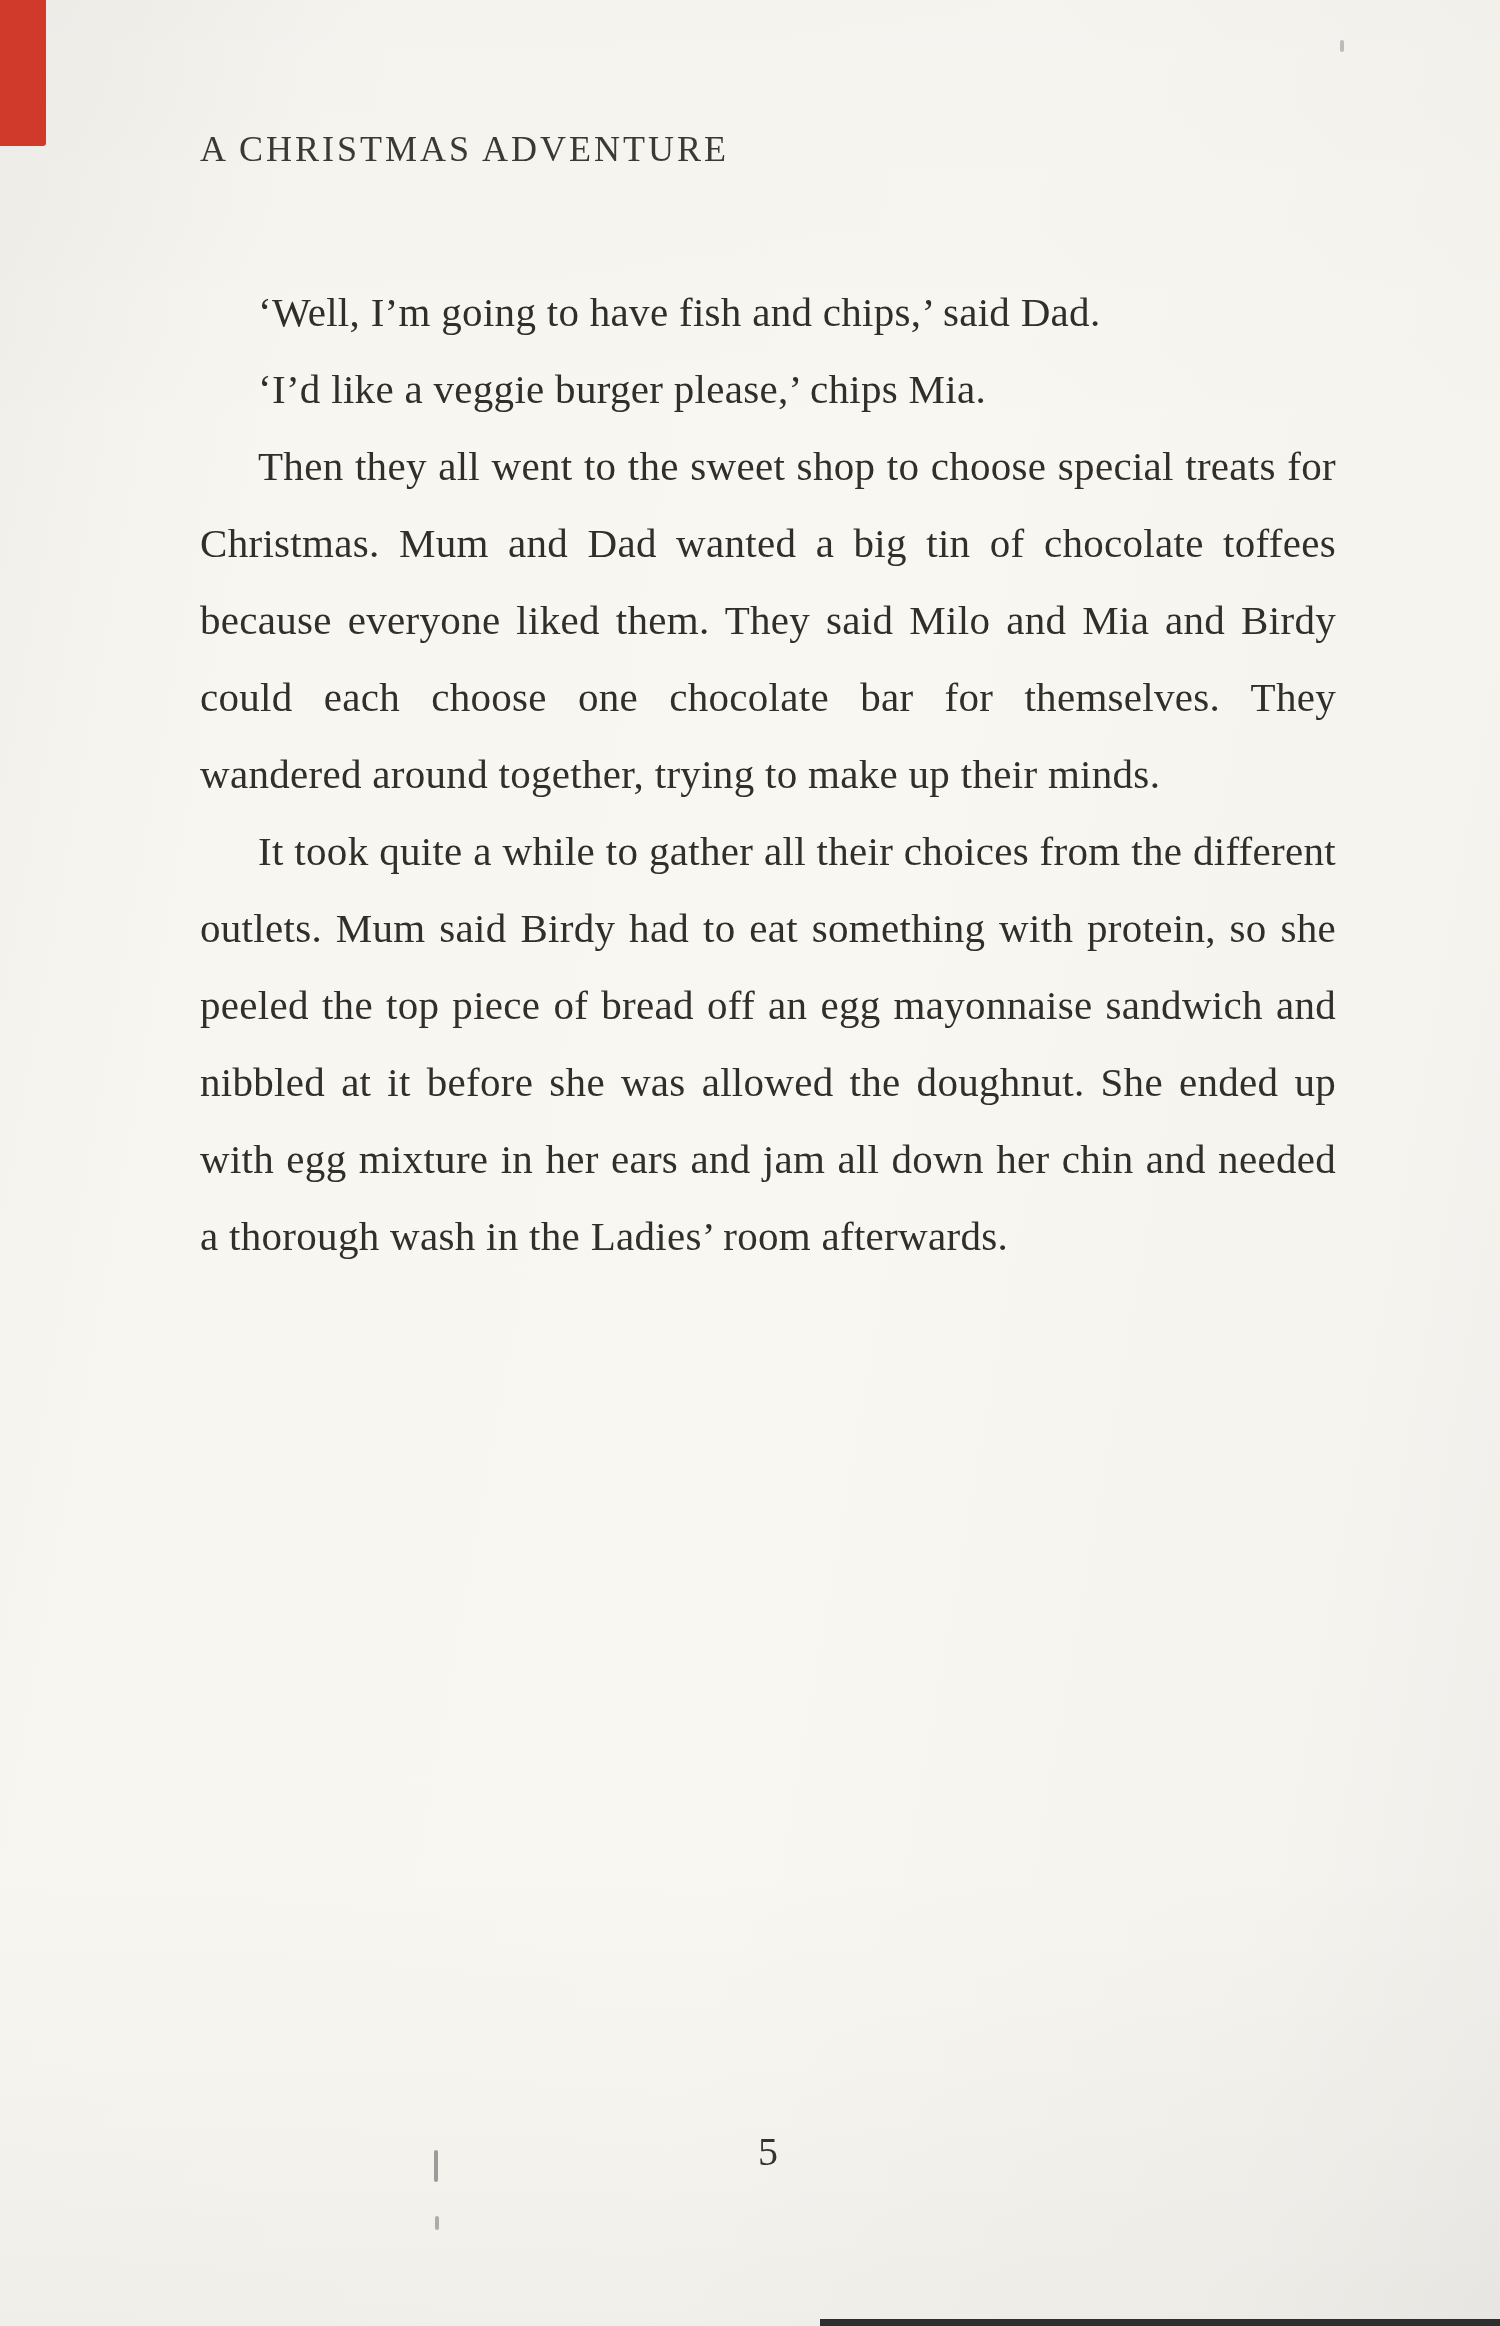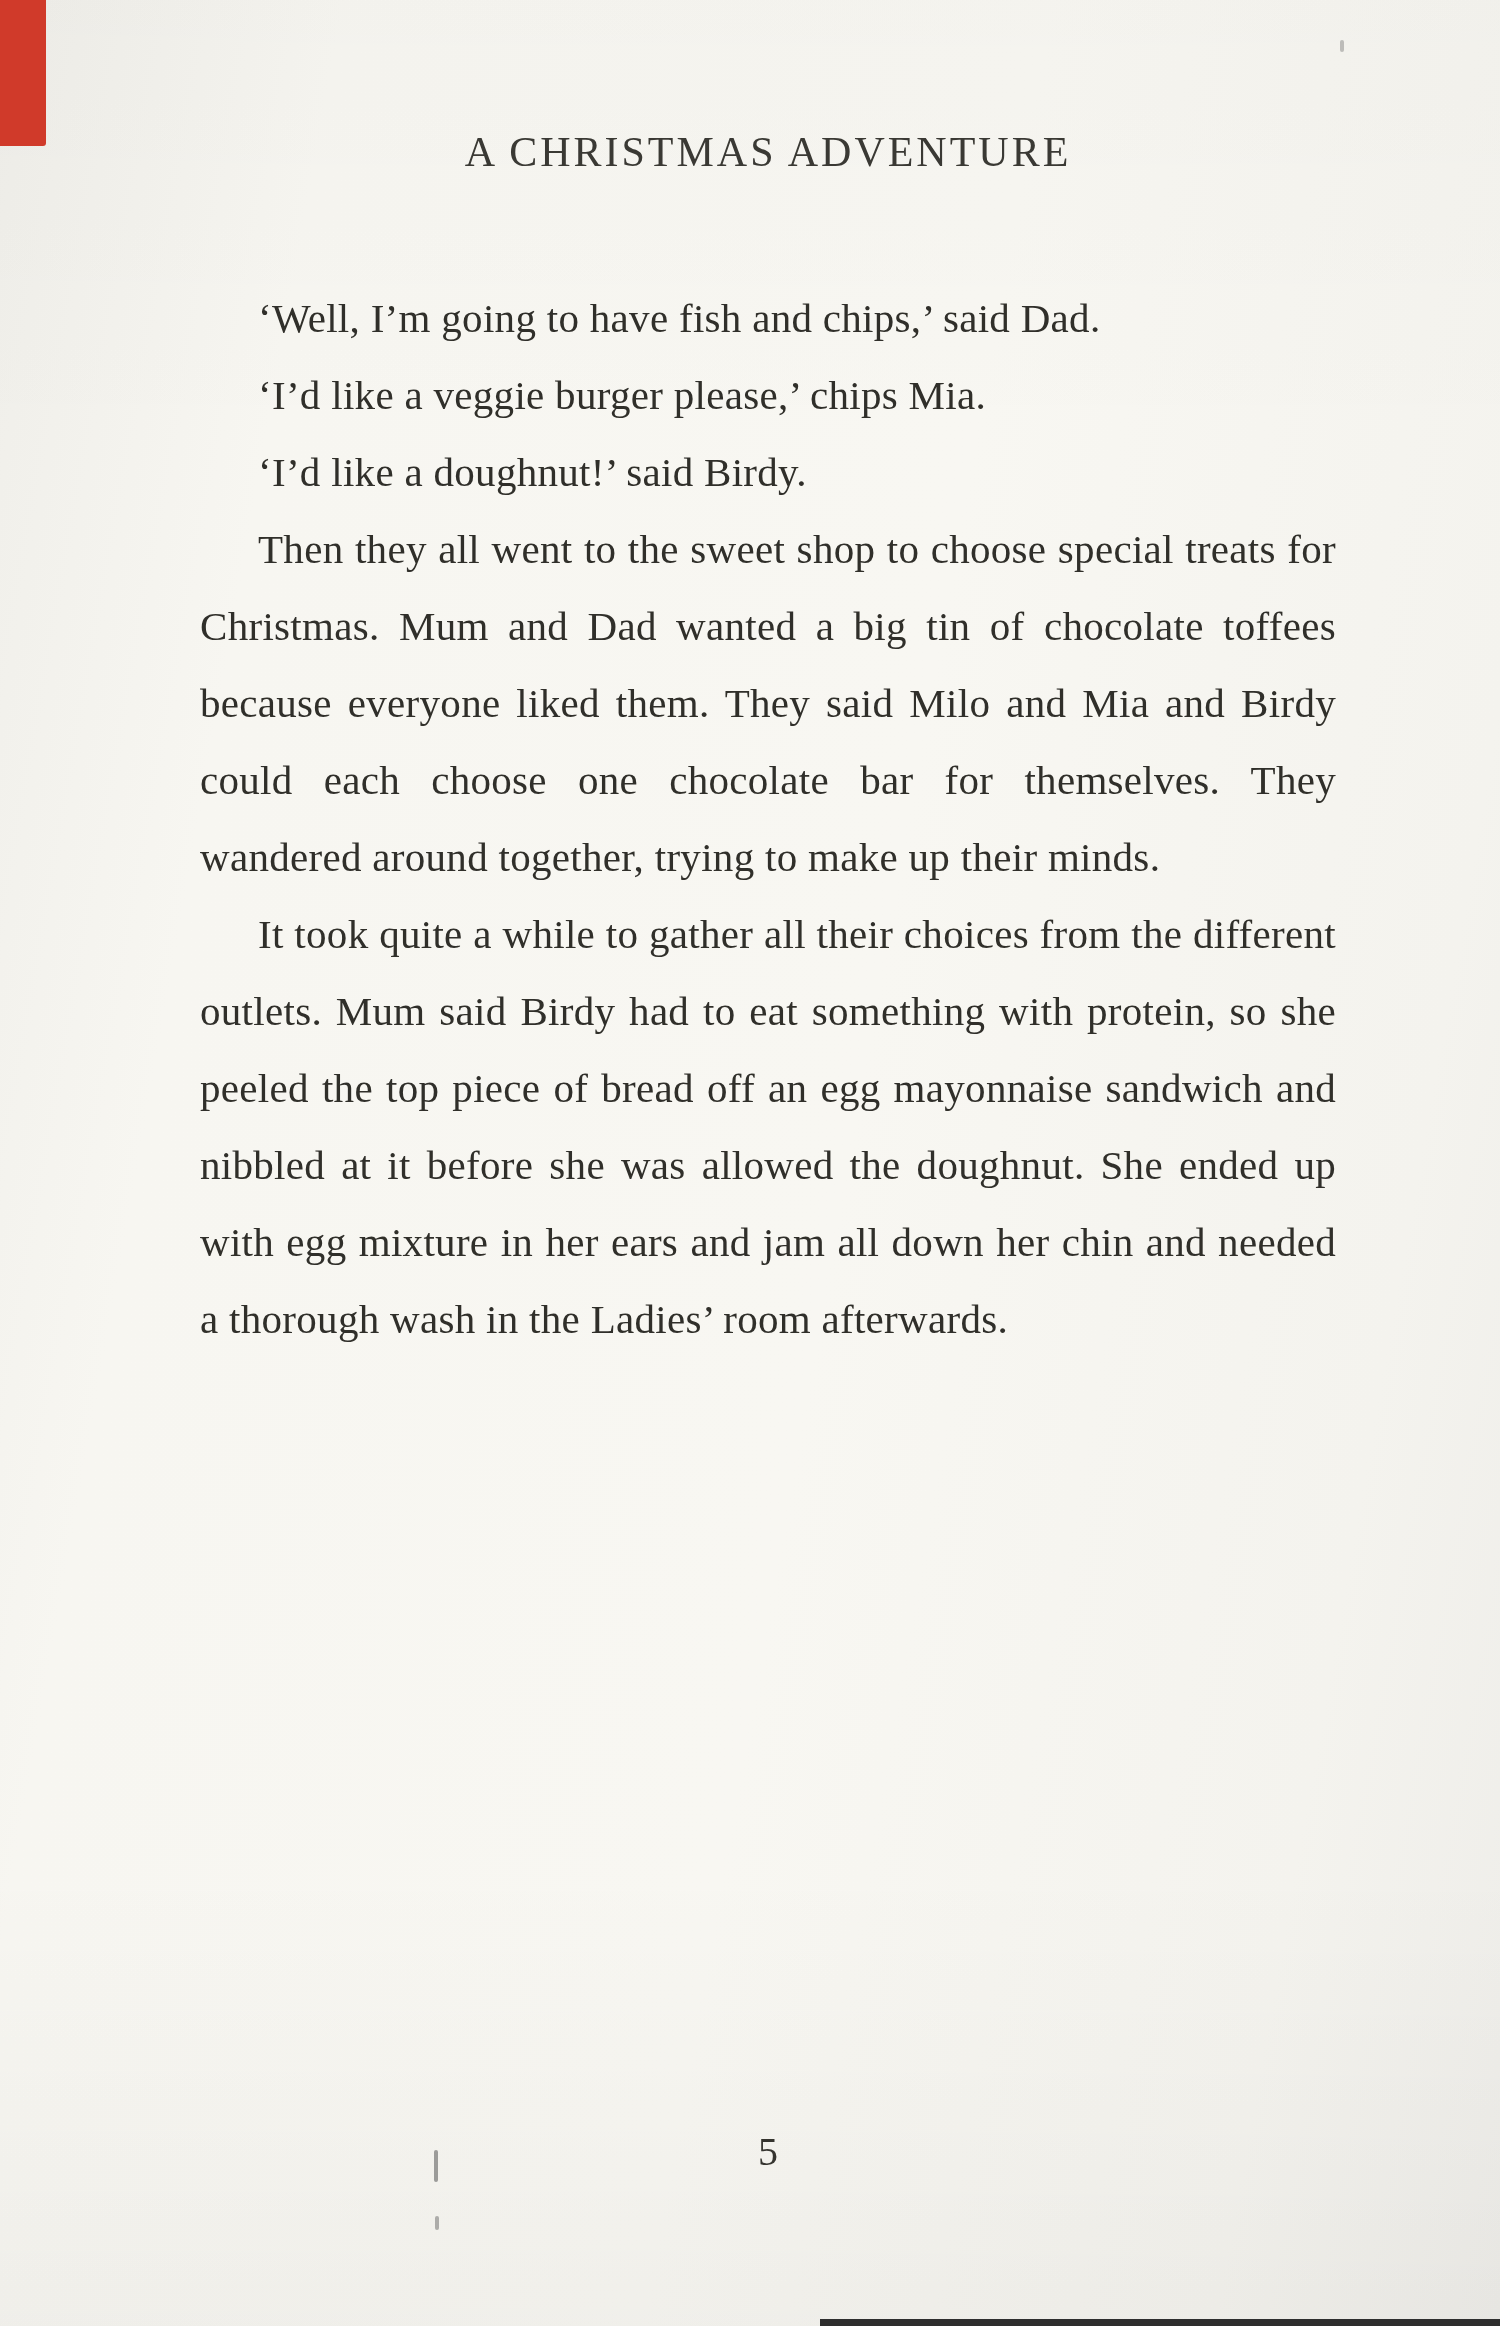"A CHRISTMAS ADVENTURE" .chapter-header { font-size: 42px -> 36px; text-align: center -> none }
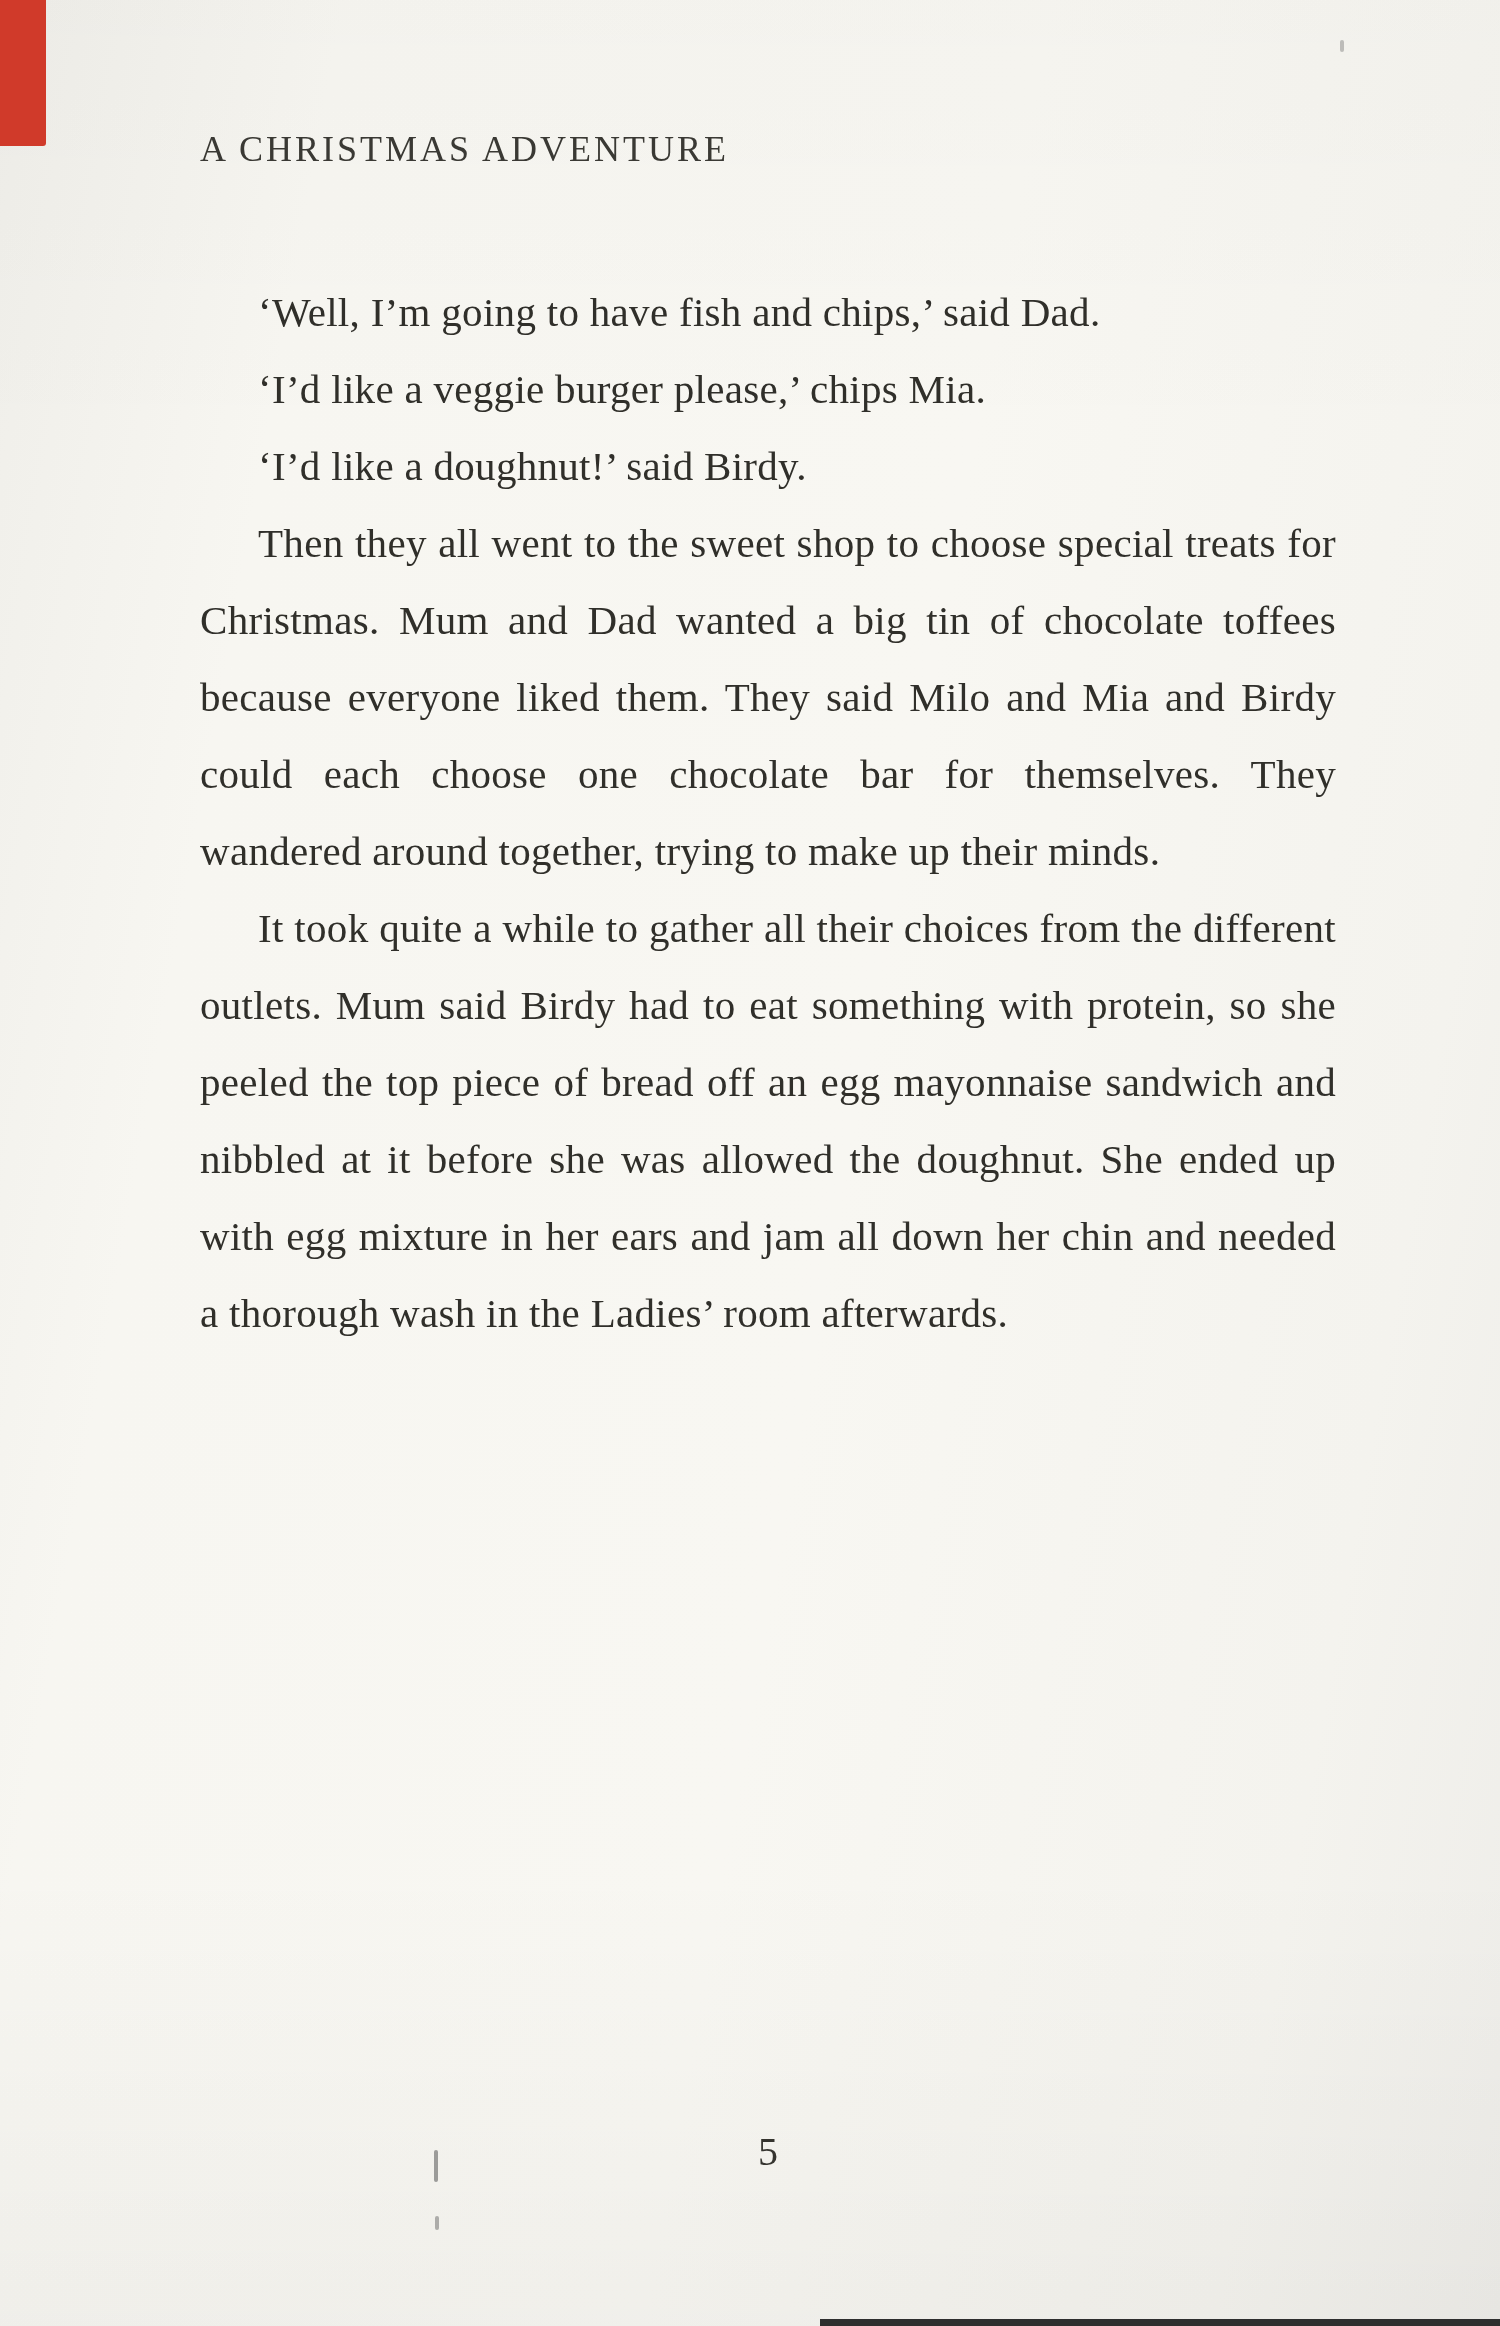"‘I’d like a doughnut!’ said" p { html: <p>‘I’d like a doughnut!’ said Birdy.</p> -> none }
